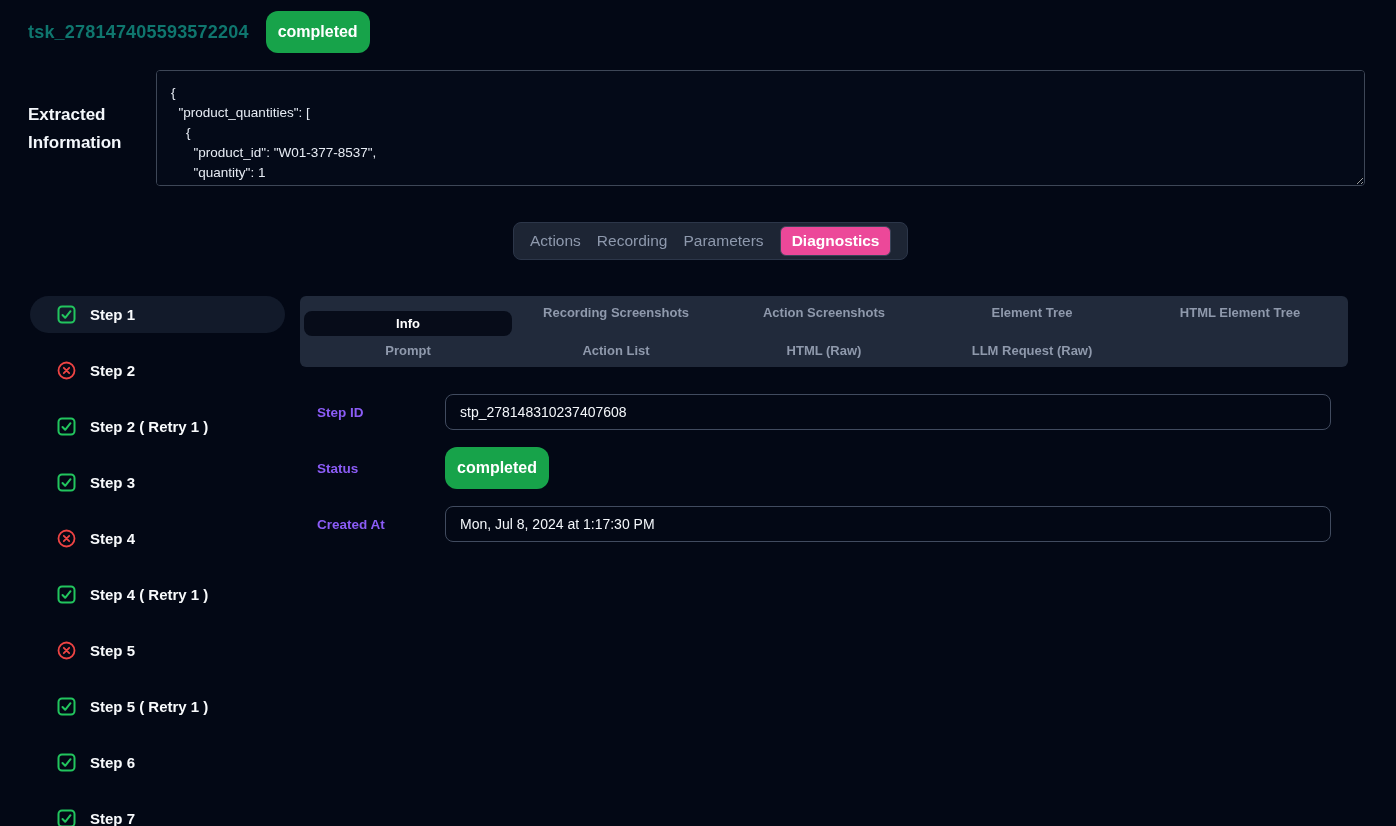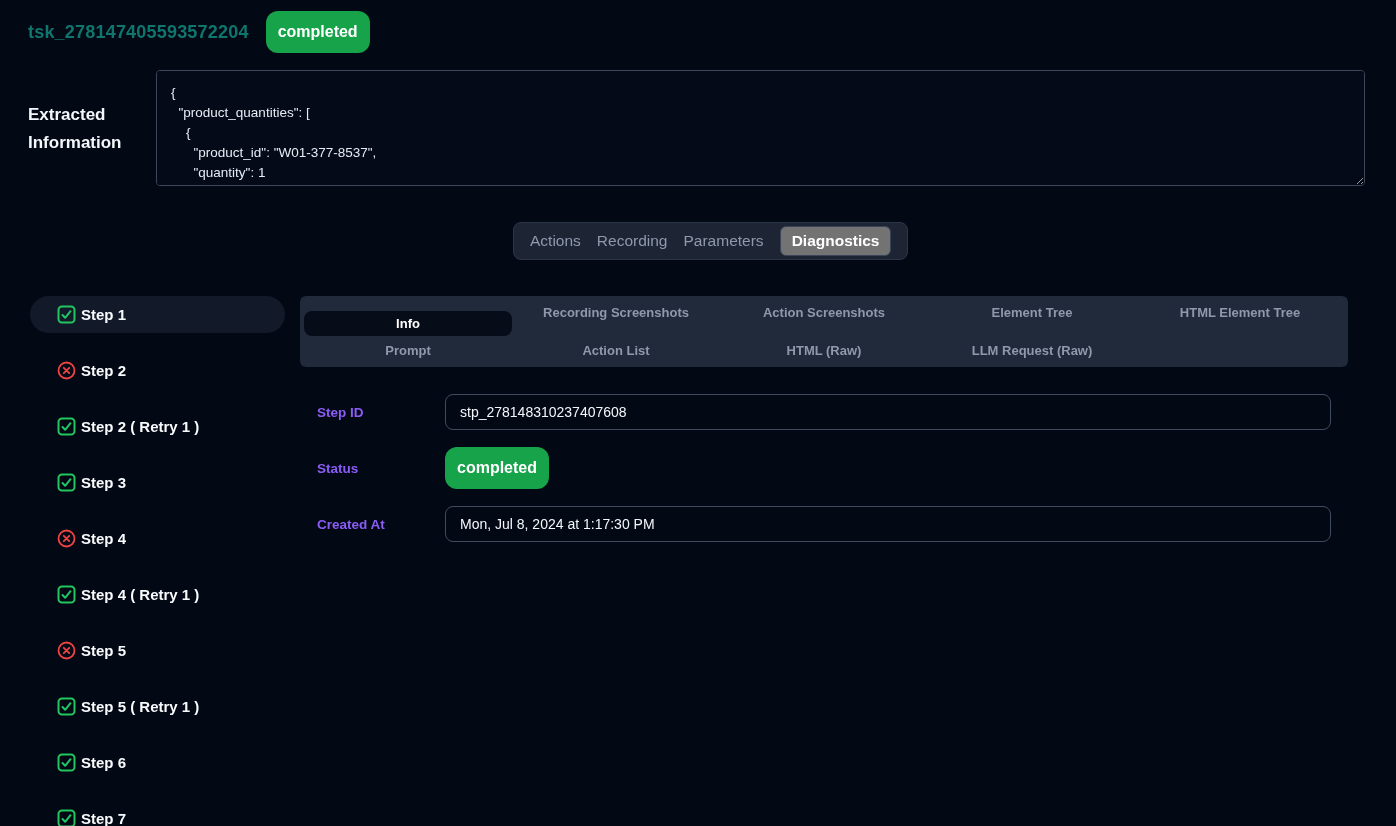"Diagnostics" .main-tab.active { background: #737373 -> #ec4899 }
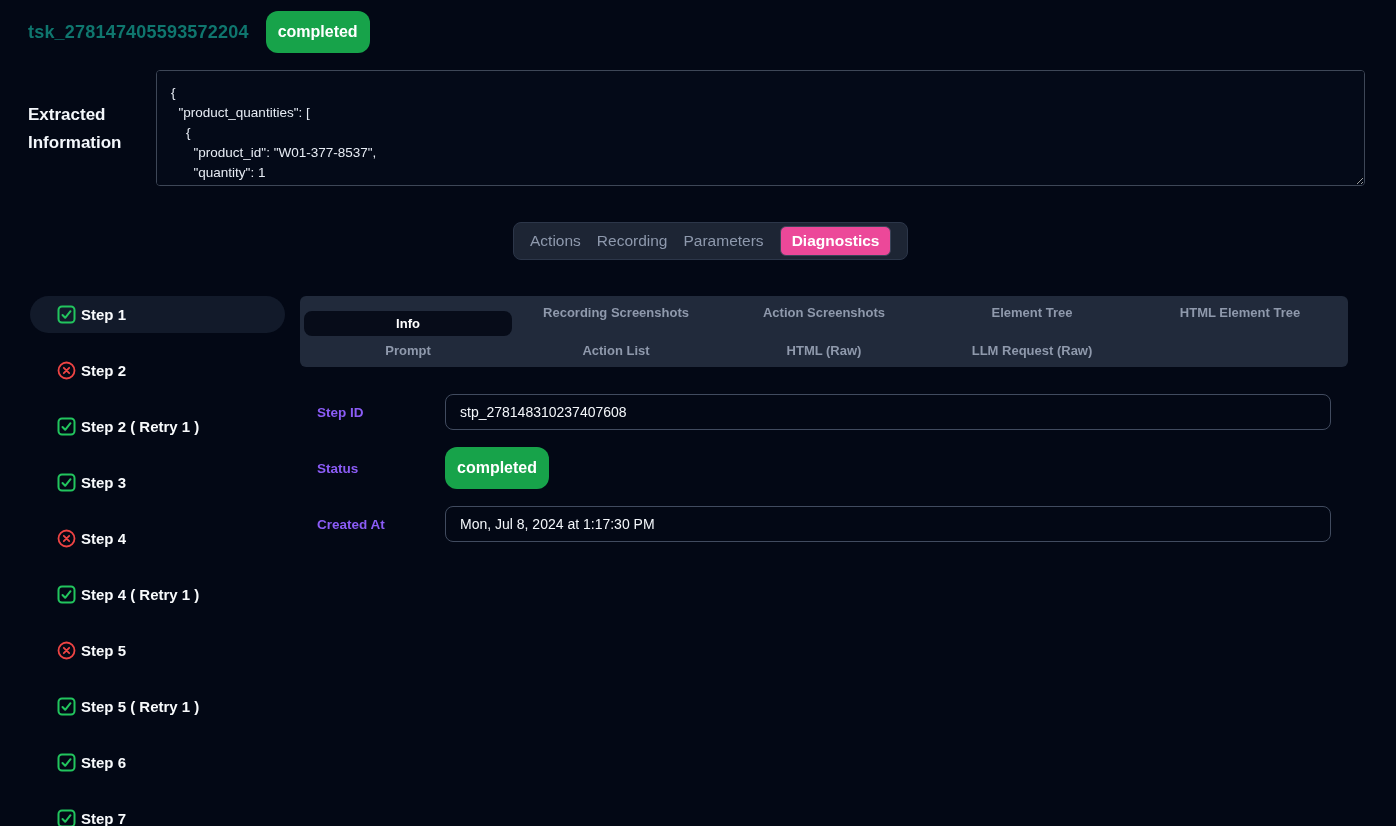"Step 1" .step-item { gap: 5px -> 14px }
